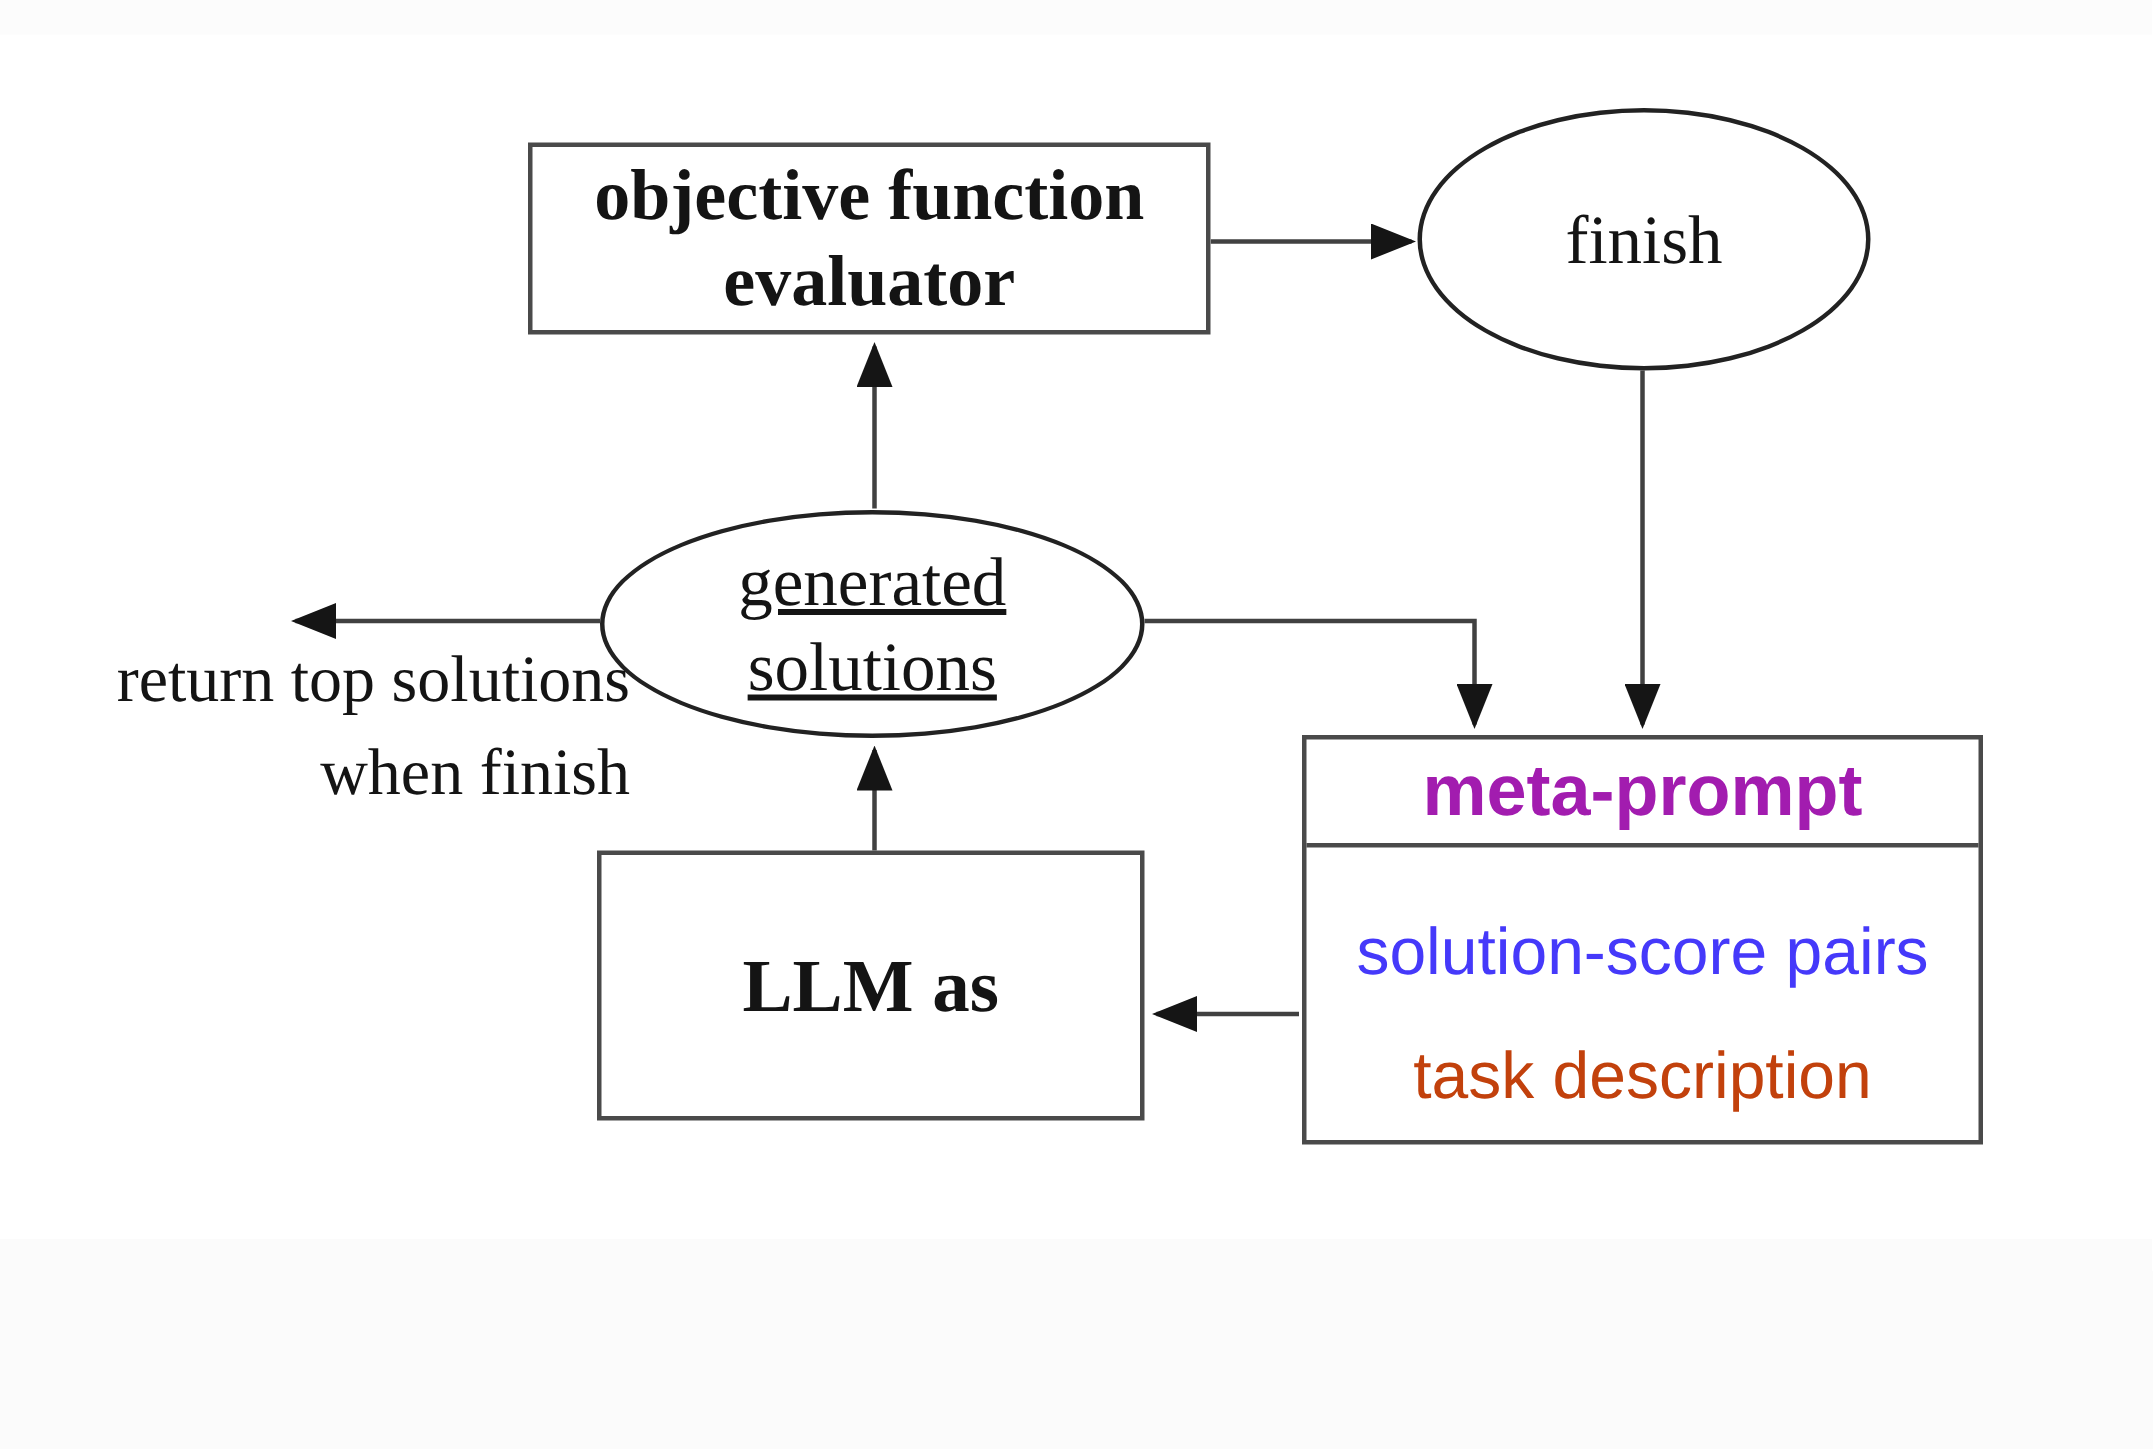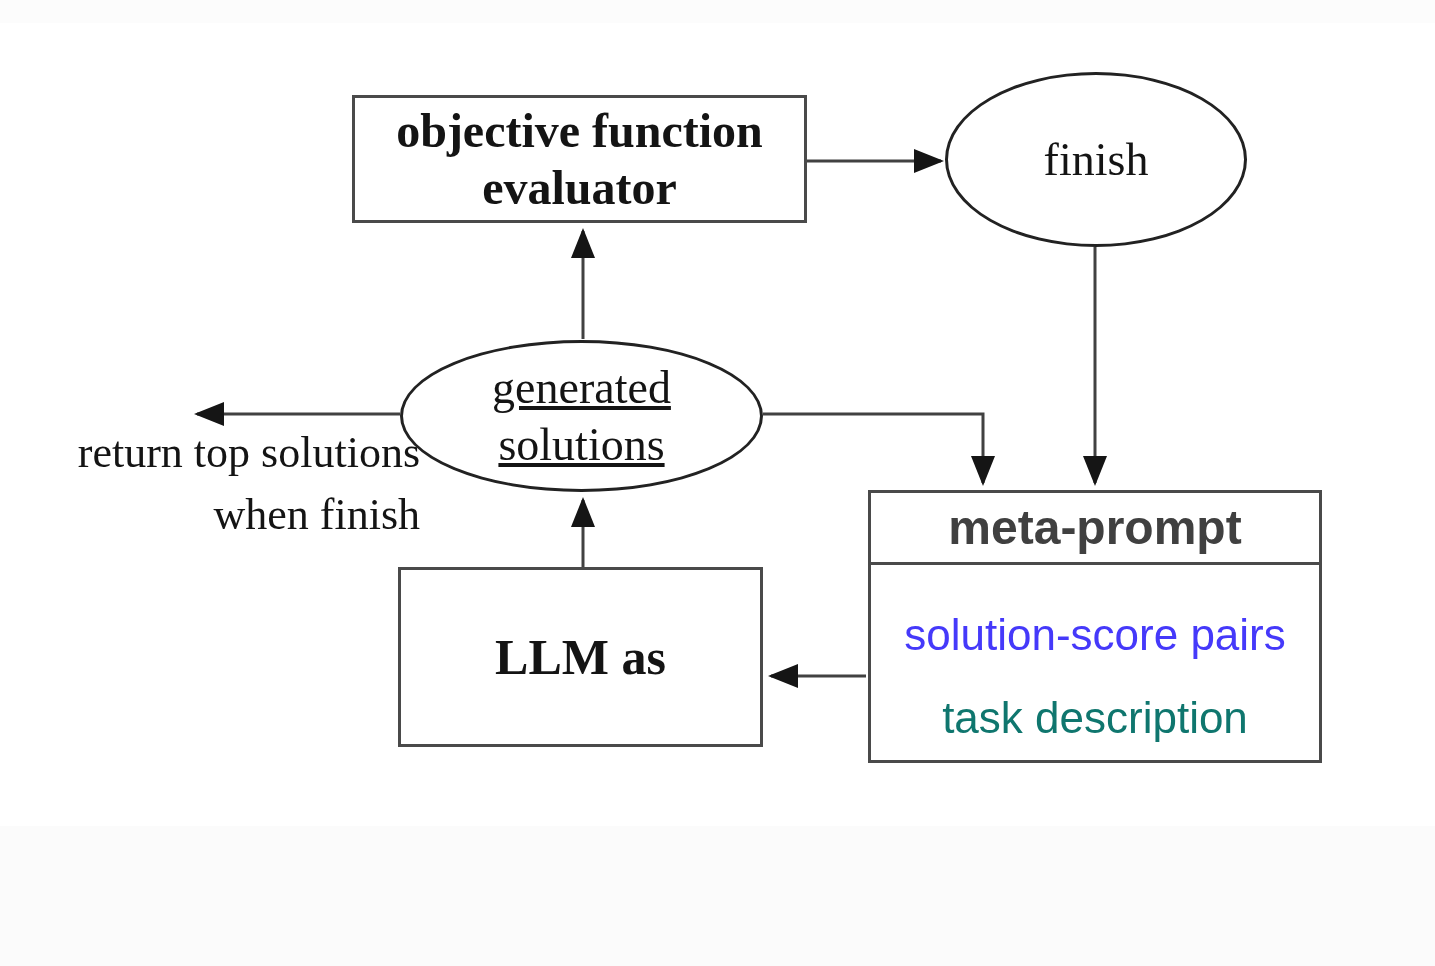"meta-prompt" .meta-header { color: #404040 -> #a21caf }
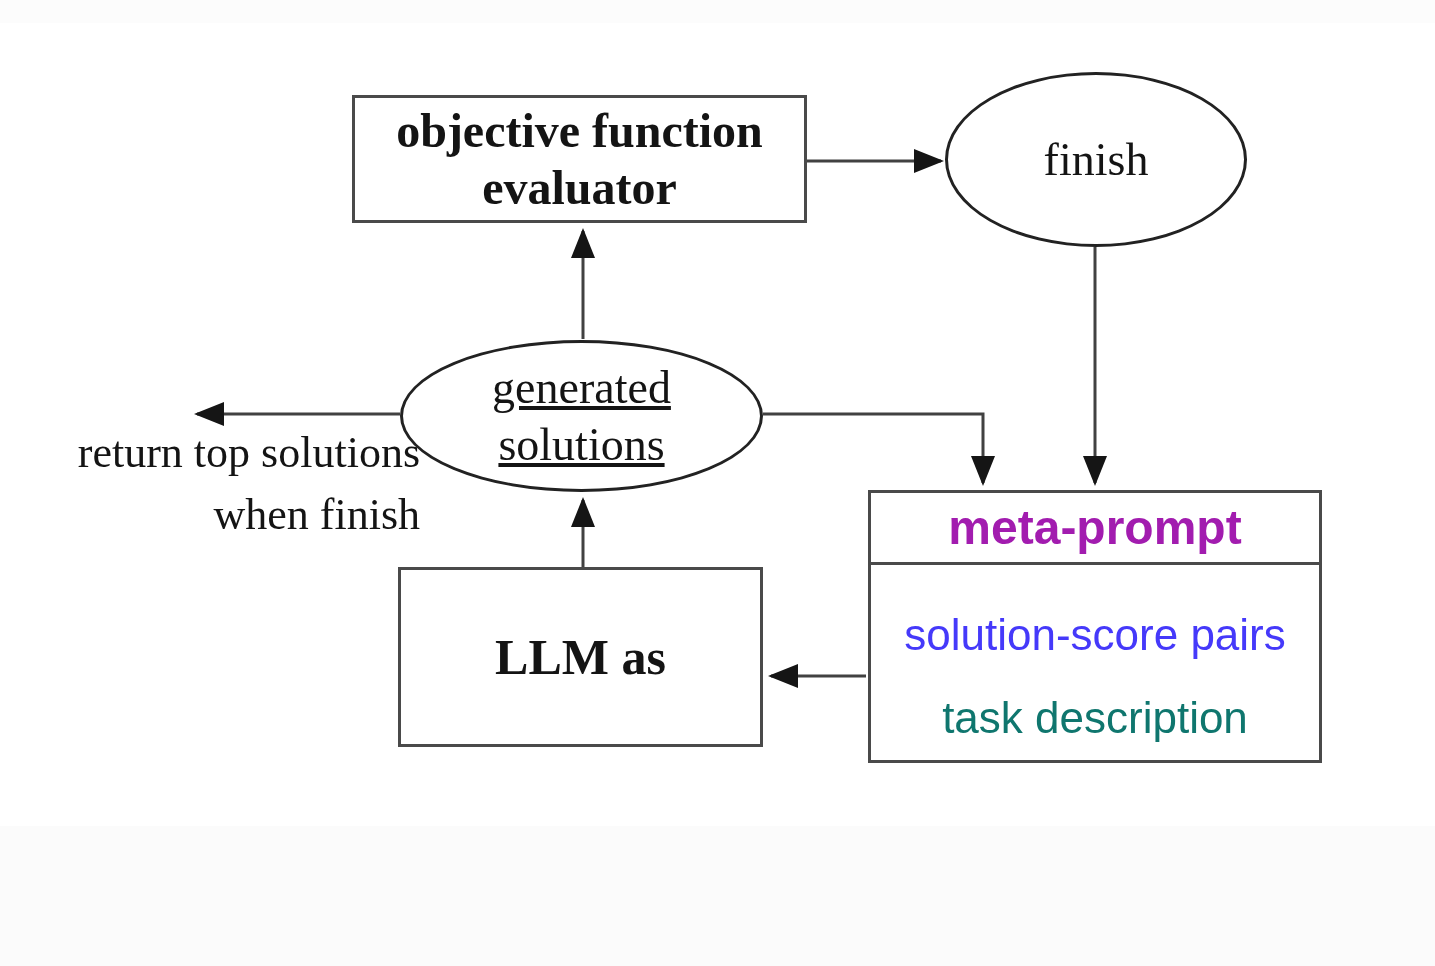"task description" div.meta-item { color: #0f766e -> #c2410c }
